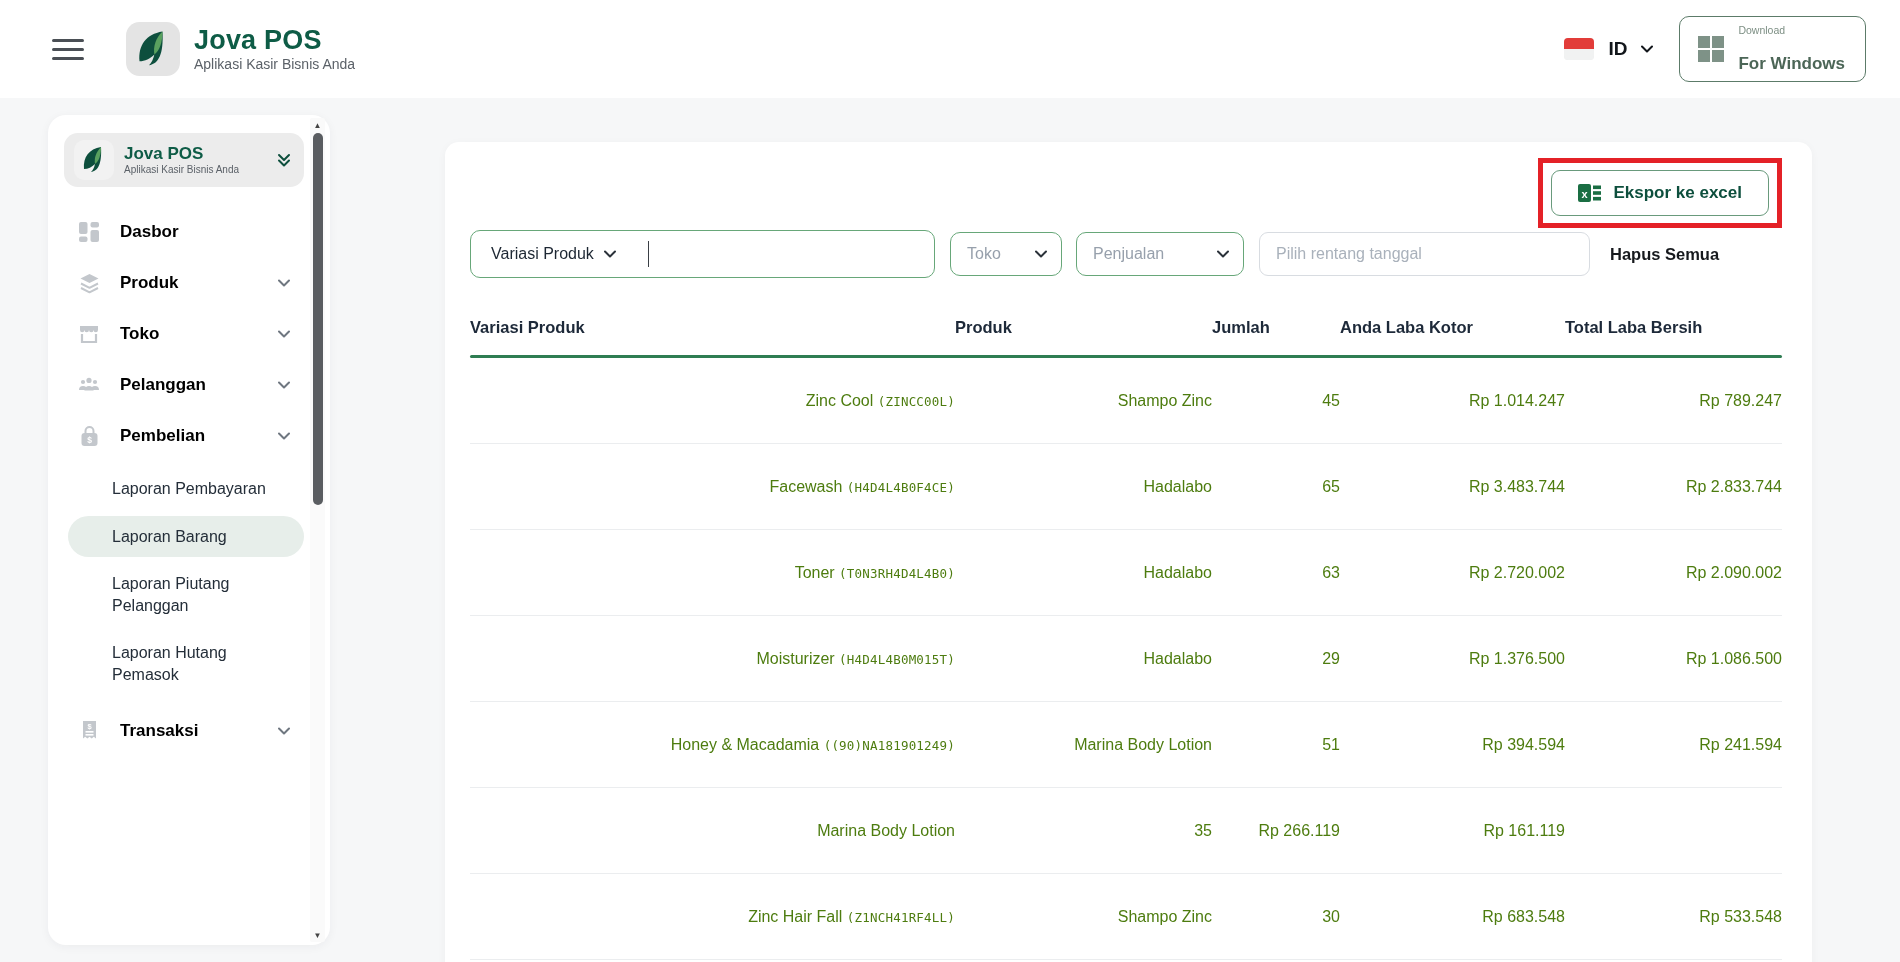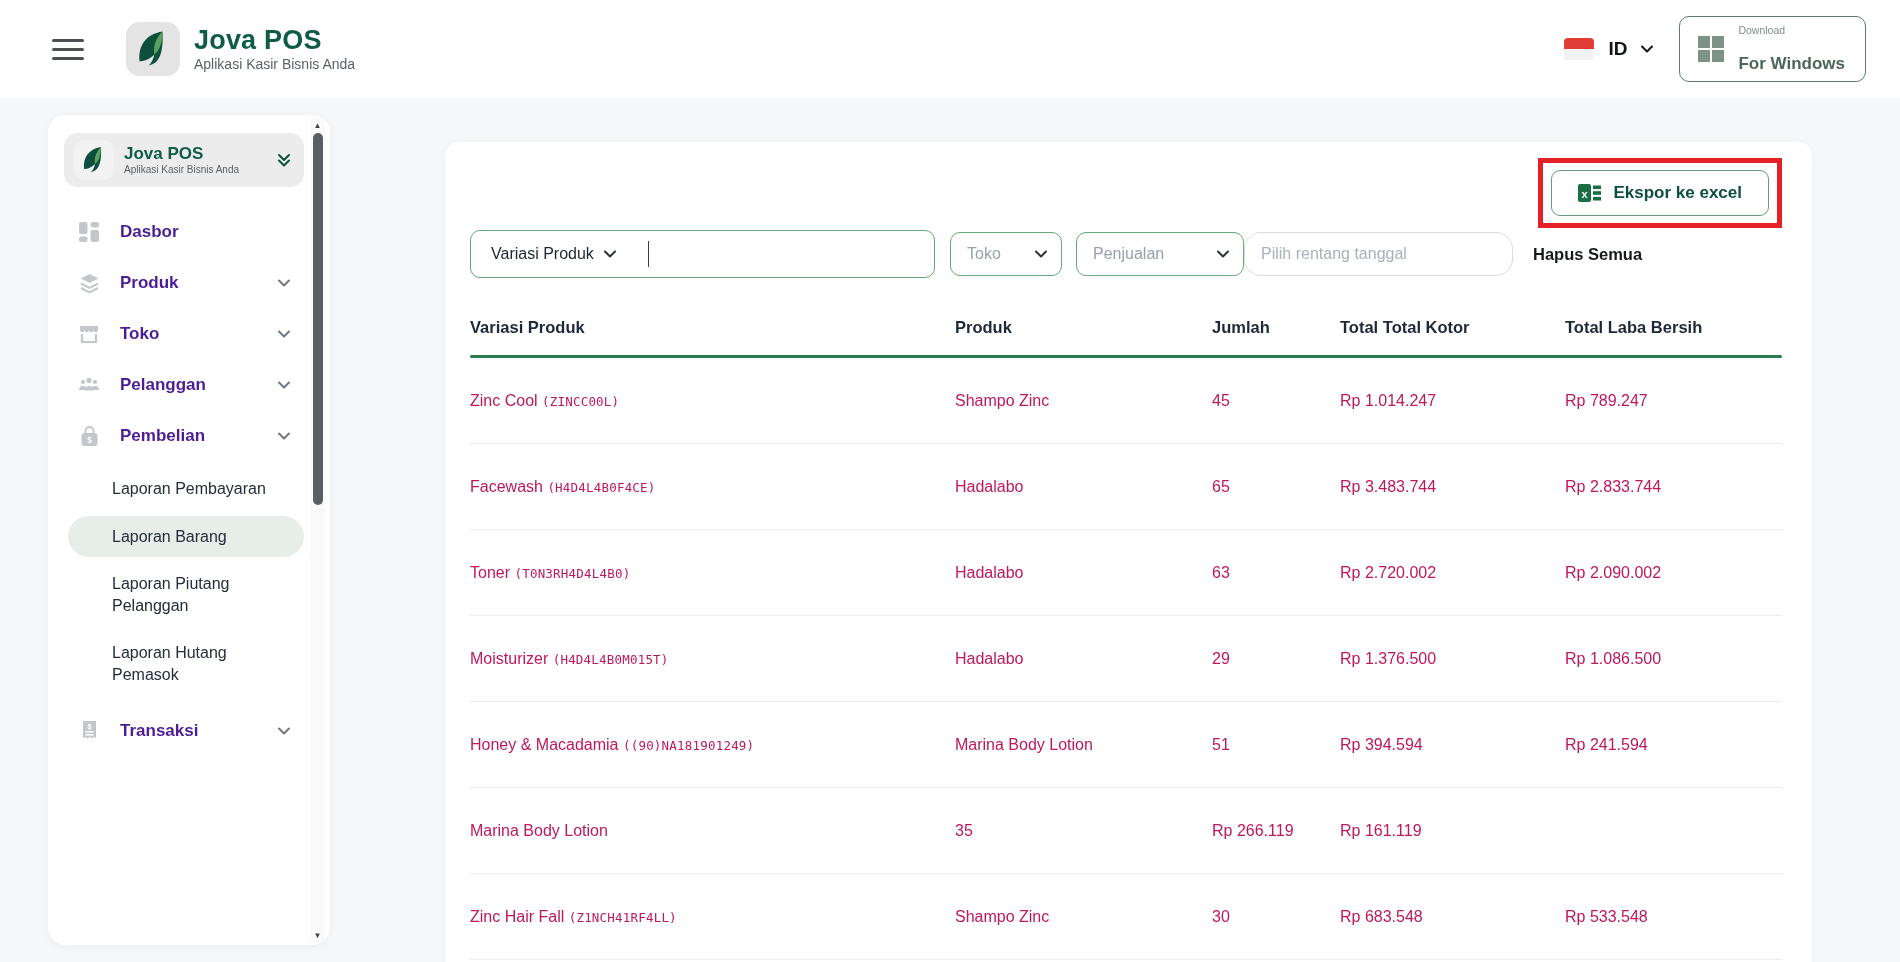"Dasbor" .menu-item .mi-label { color: #4c1d95 -> #000000 }
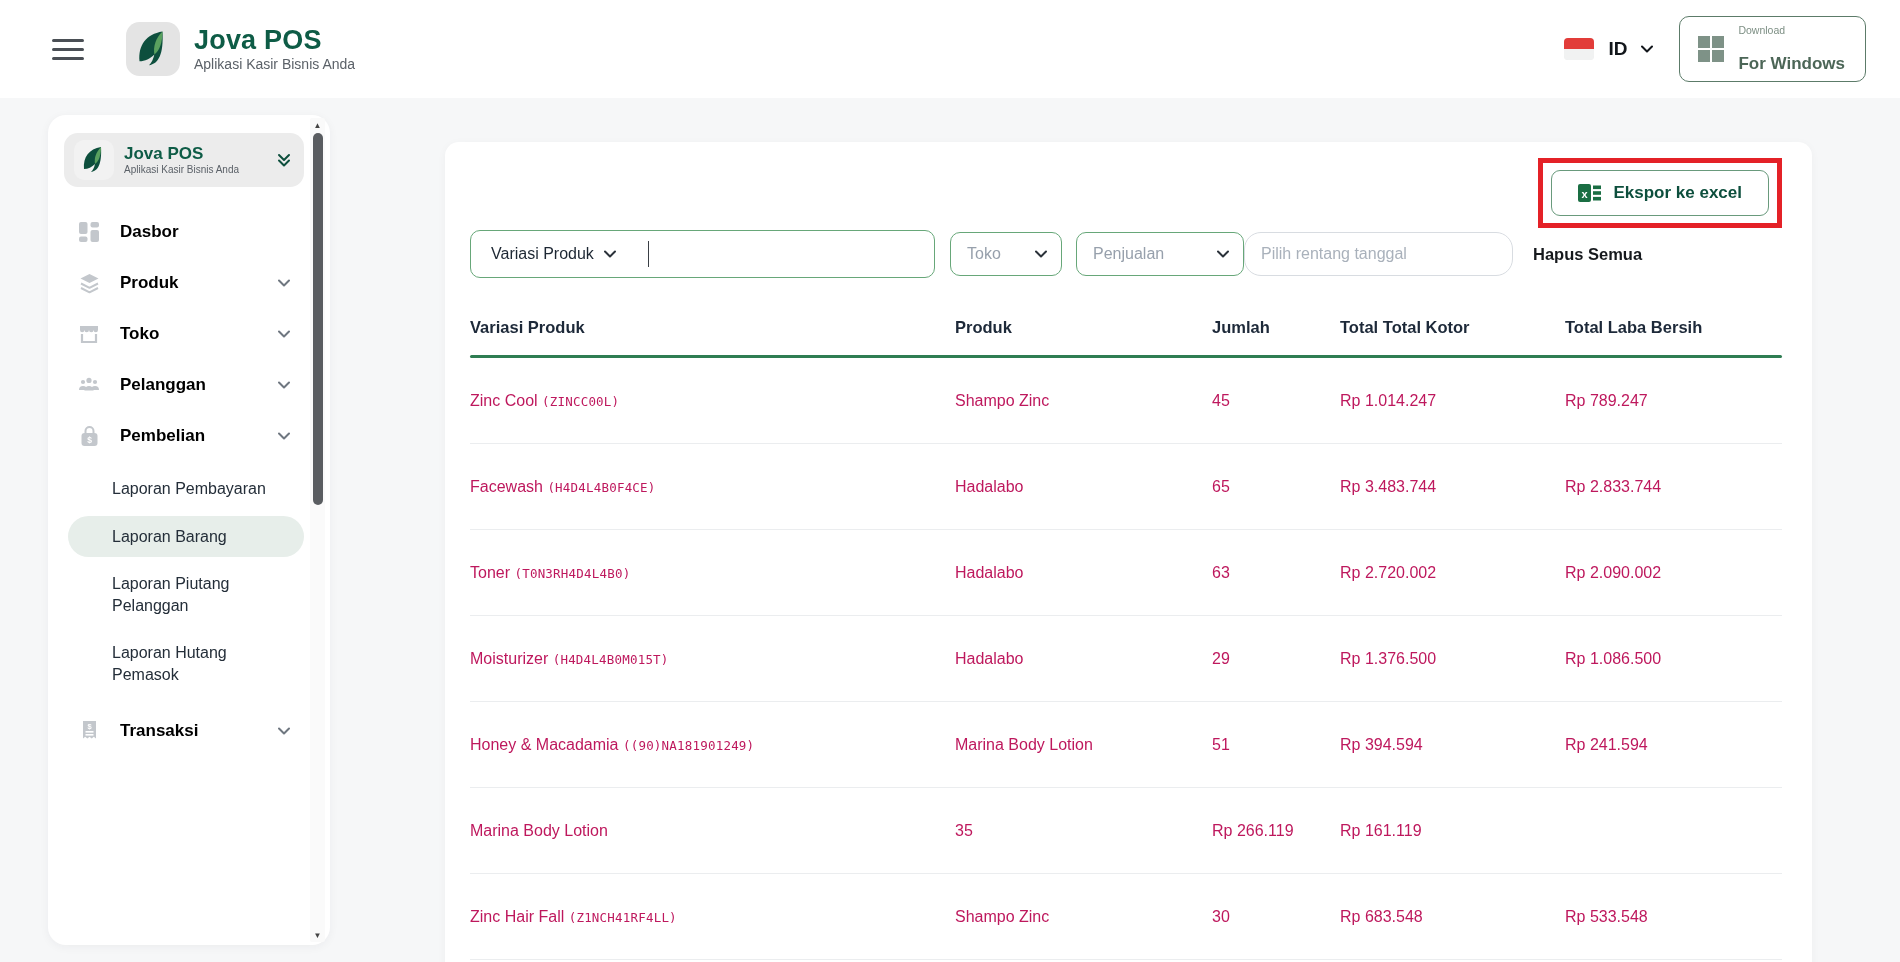"Pilih rentang tanggal" .date-input { border-radius: 17px -> 9px; margin-left: none -> 15px; width: 269px -> 331px }
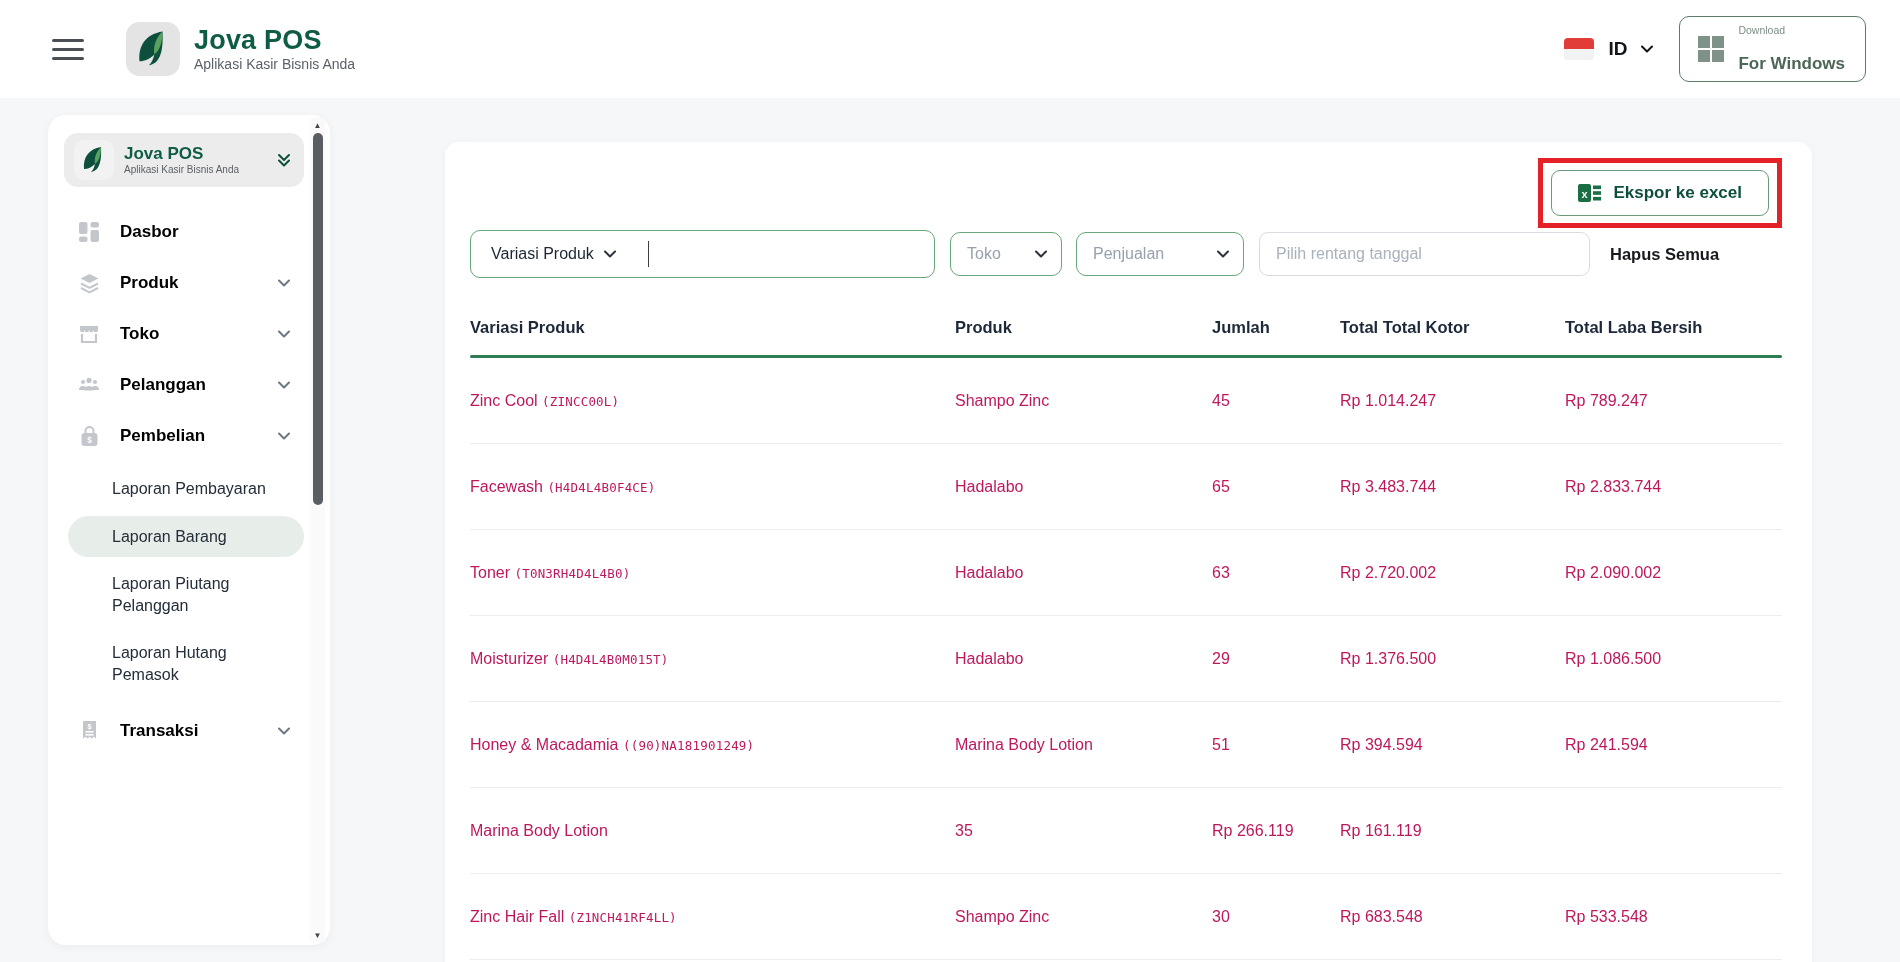"Total Total Kotor" div.th { text: Total Total -> Anda Laba }
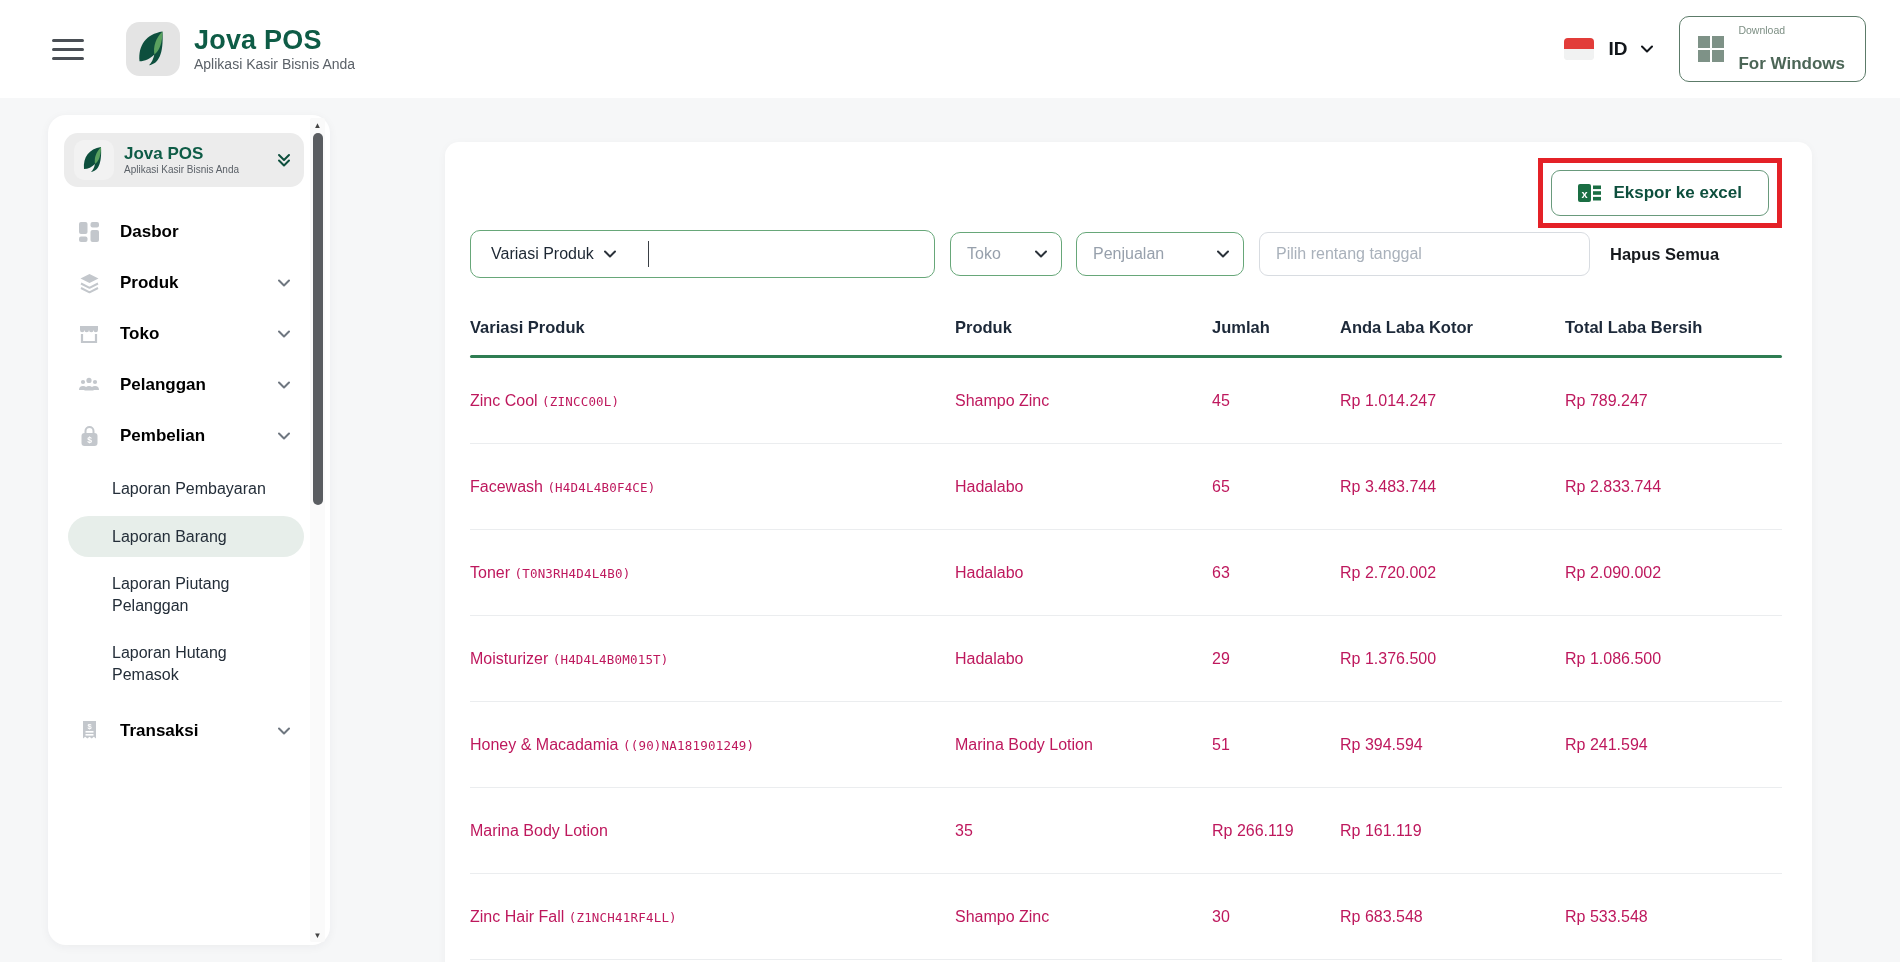"Zinc Cool (ZINCC00L)" .cell { color: #be185d -> #4d7c0f; text-align: none -> right }
